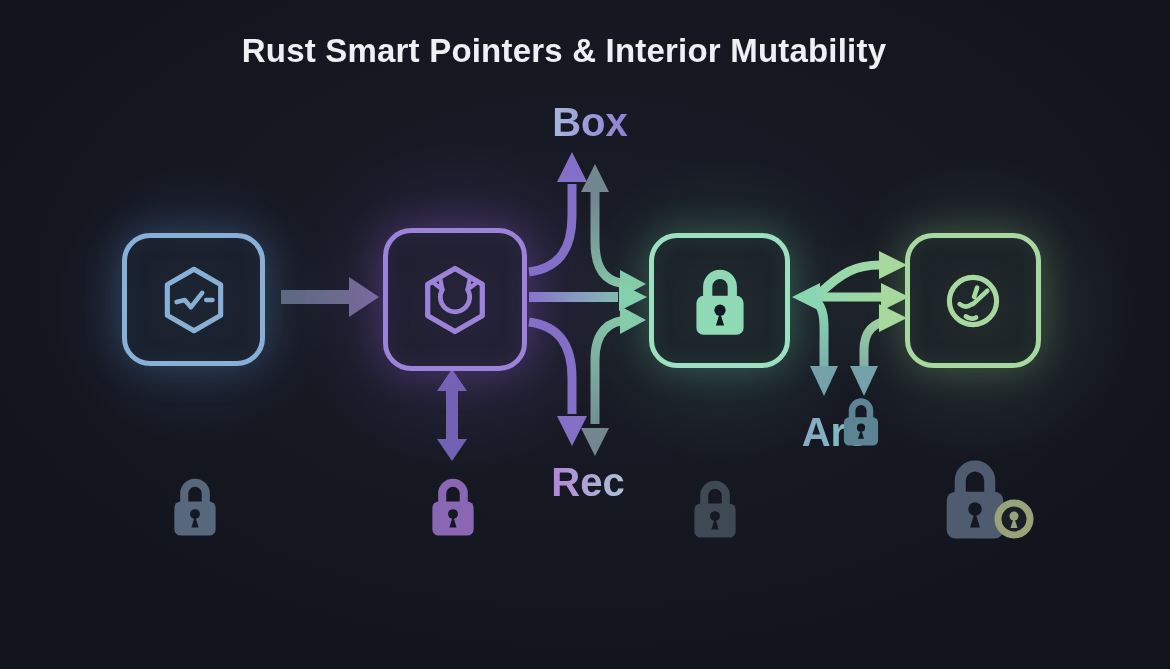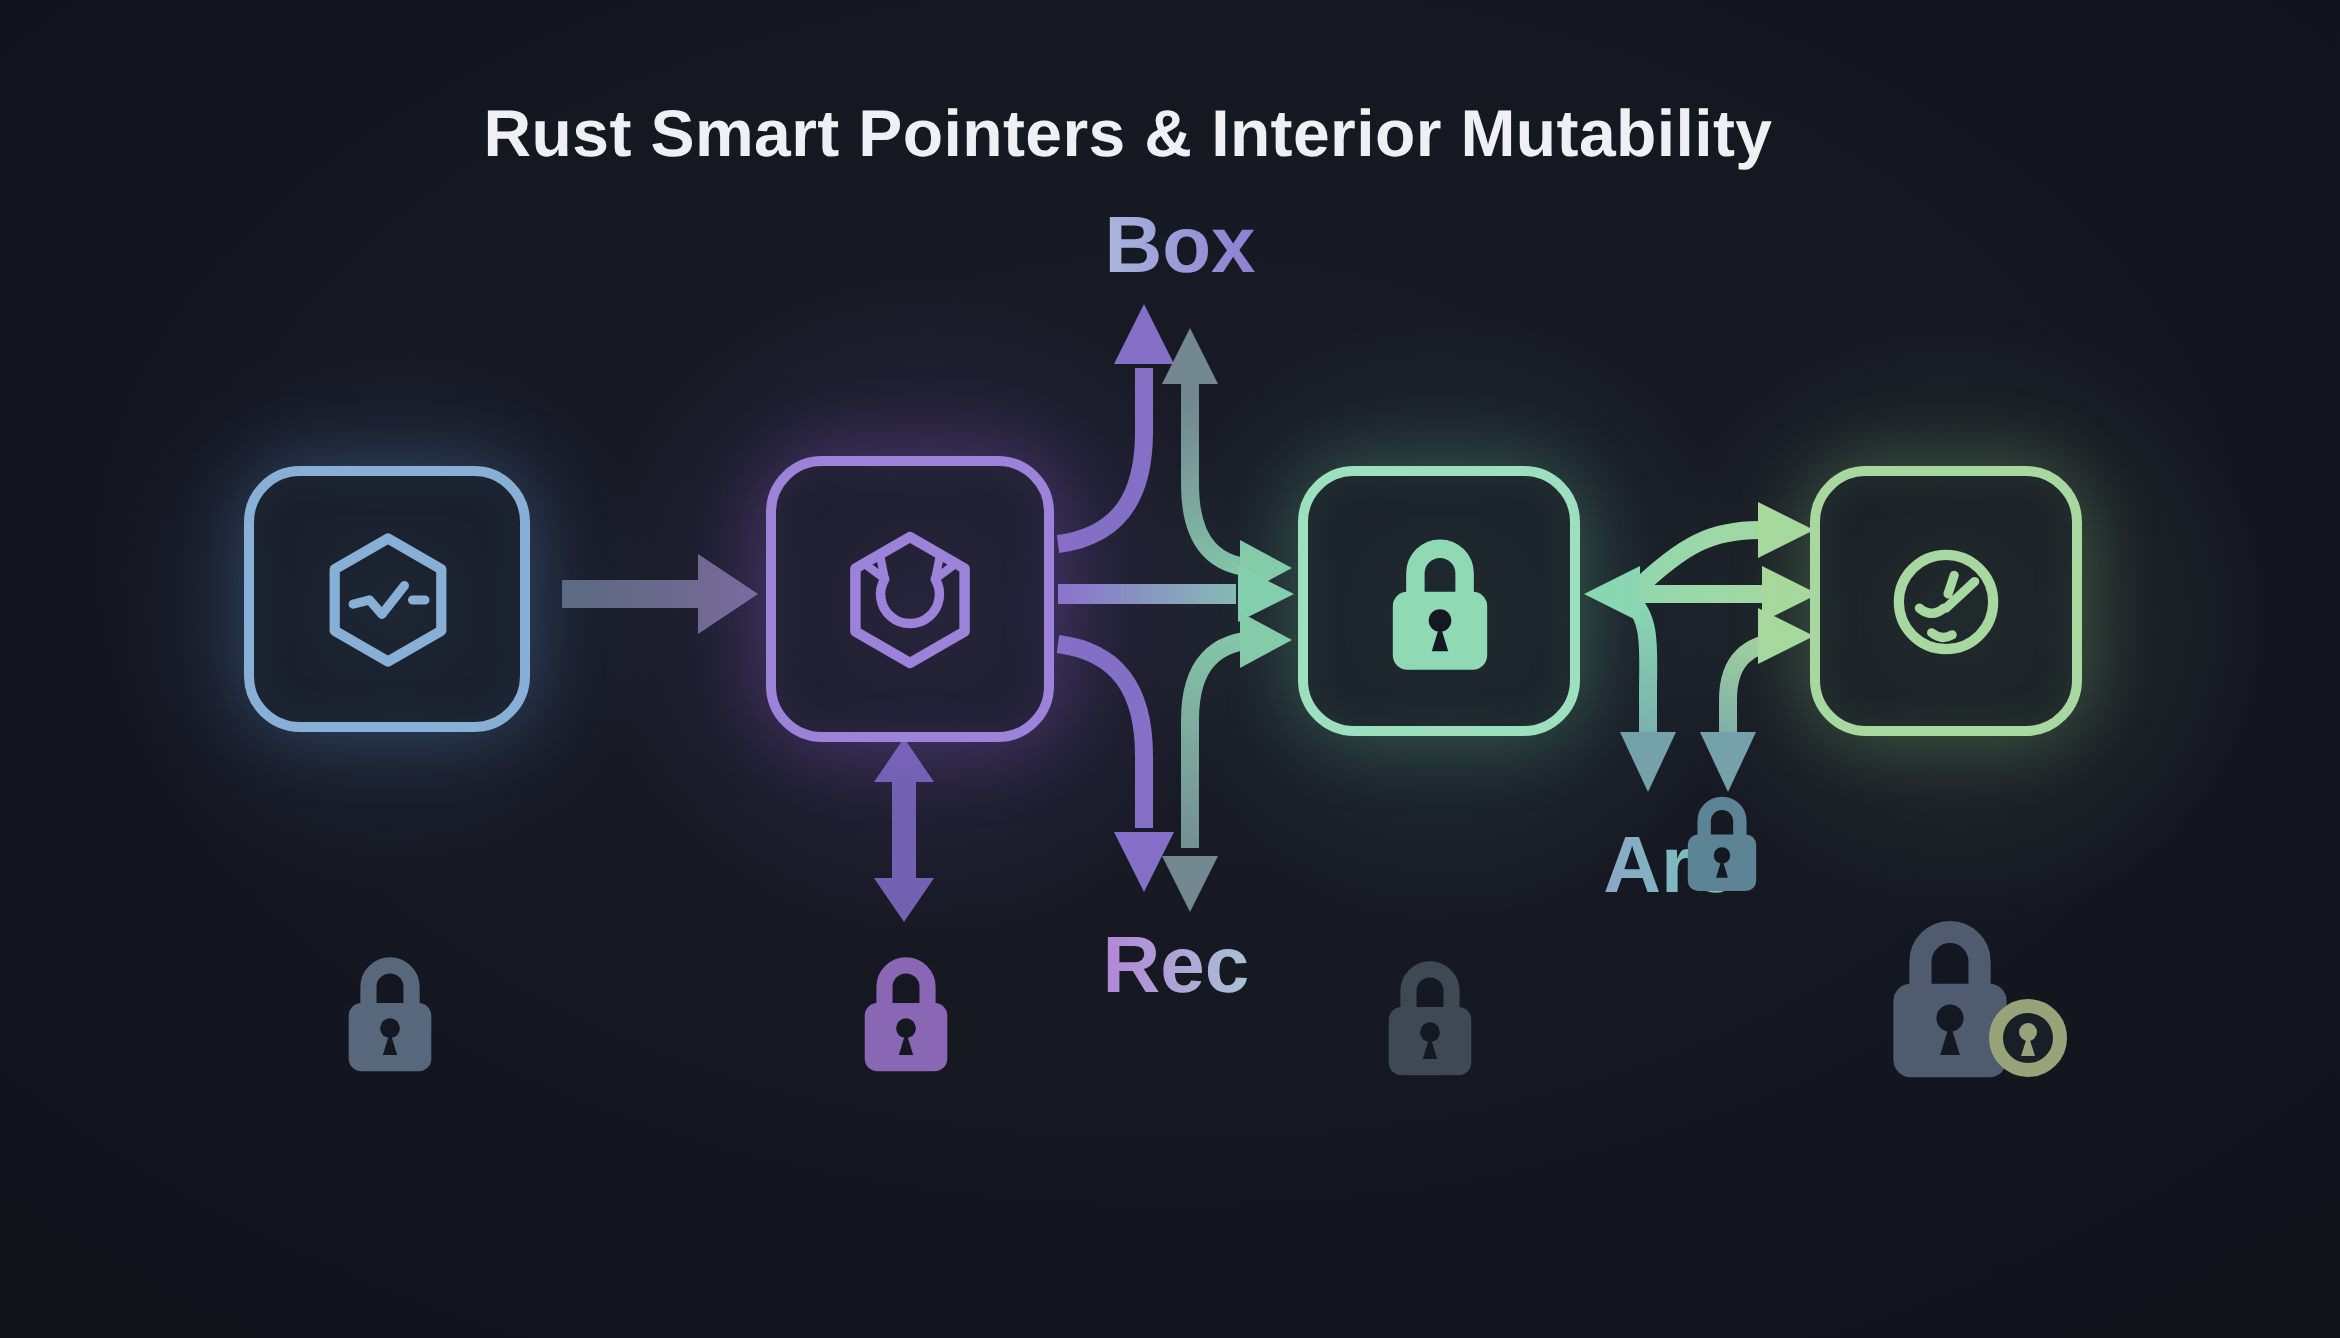"Rust Smart Pointers & Interior" .title { top: 48px -> 32px }
